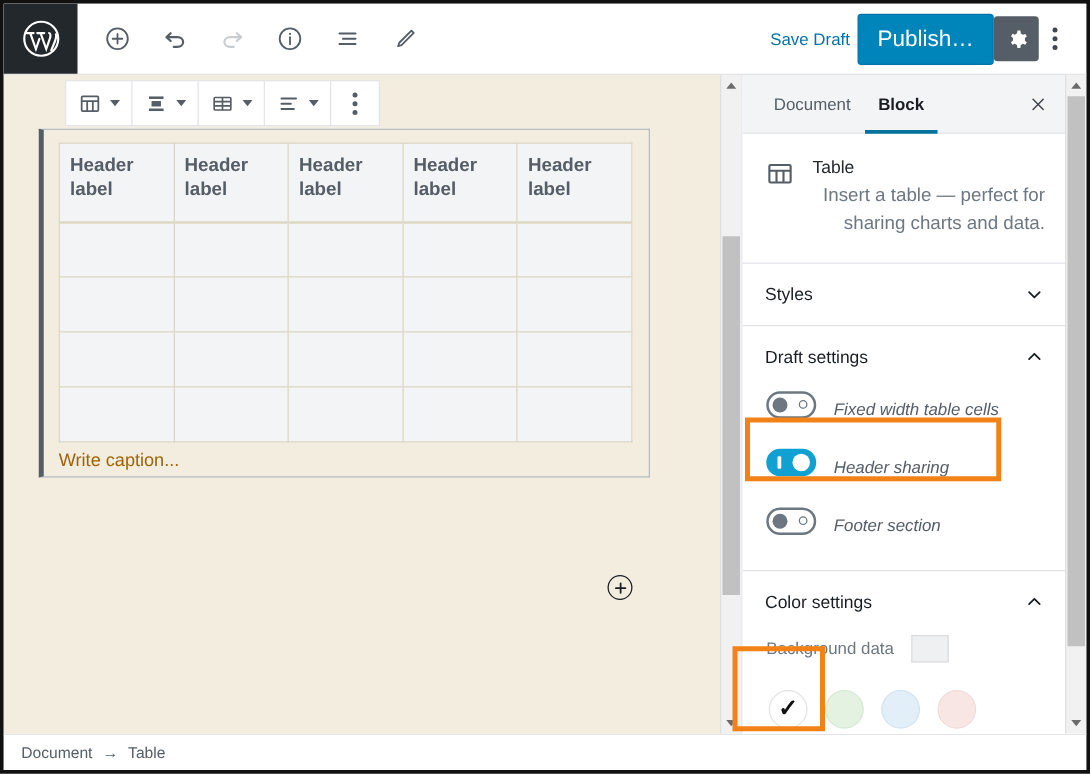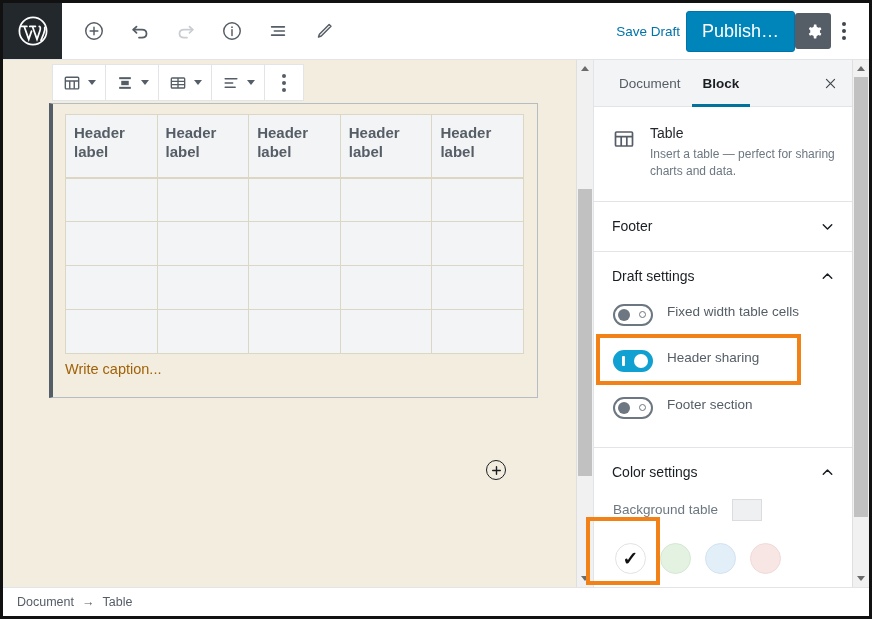"Header label" .block-wrap { left: 46px -> 28px; padding: 10px 13px 20px 12px -> 10px 13px 4px 12px }
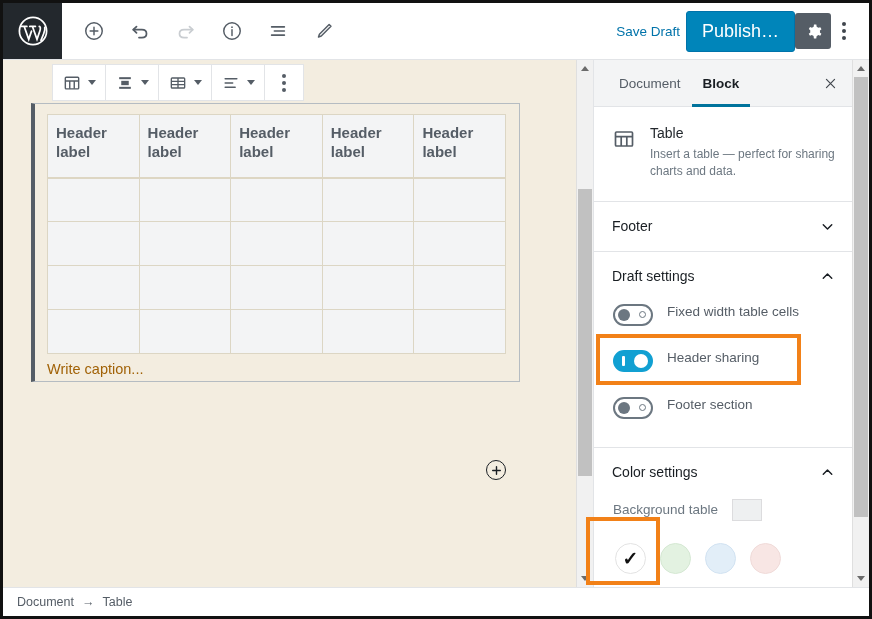"Insert a table — perfect" .bc-desc { font-size: 12px -> 15px; text-align: none -> right }
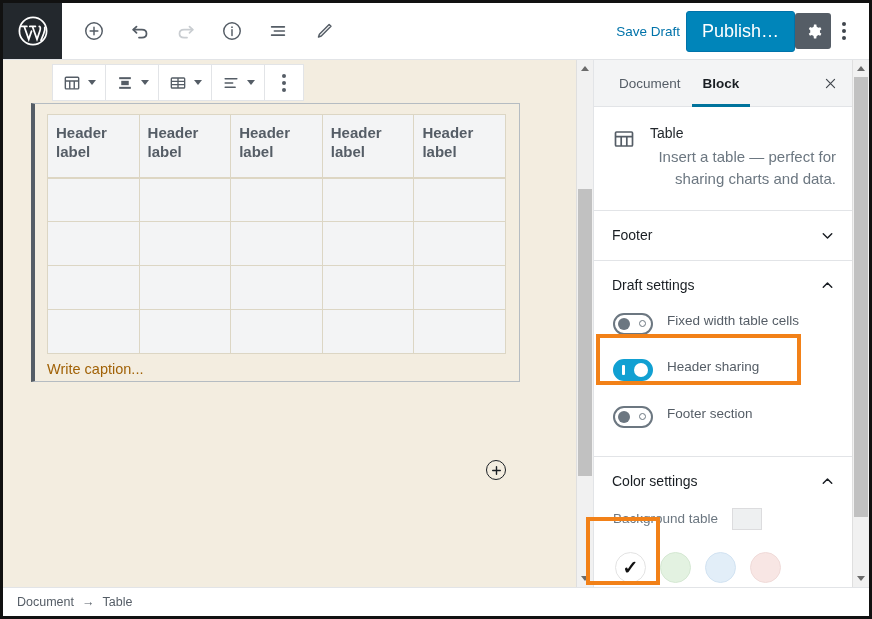"Footer" span { text: Footer -> Styles }
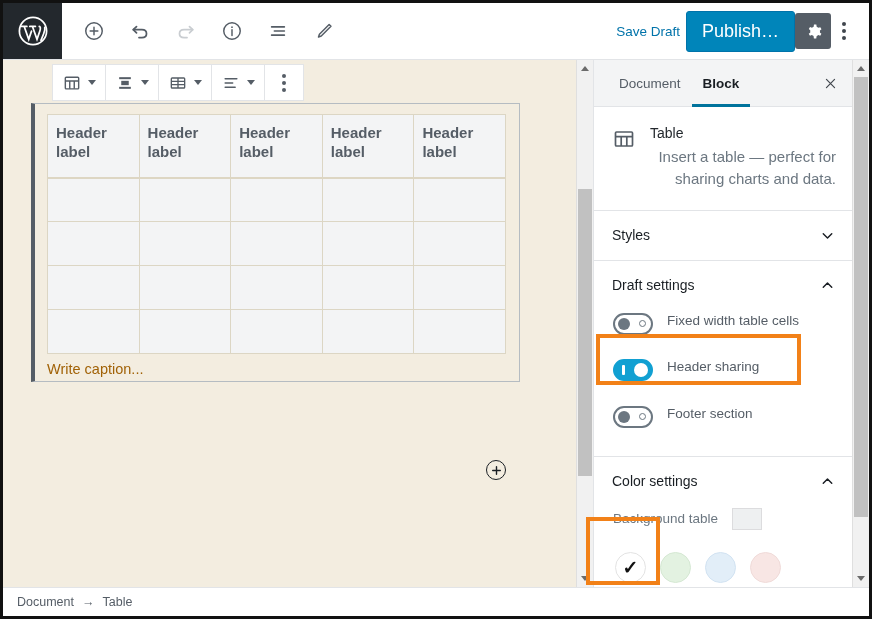"Fixed width table cells" .toggle-row { align-items: flex-start -> flex-end; font-style: none -> italic }
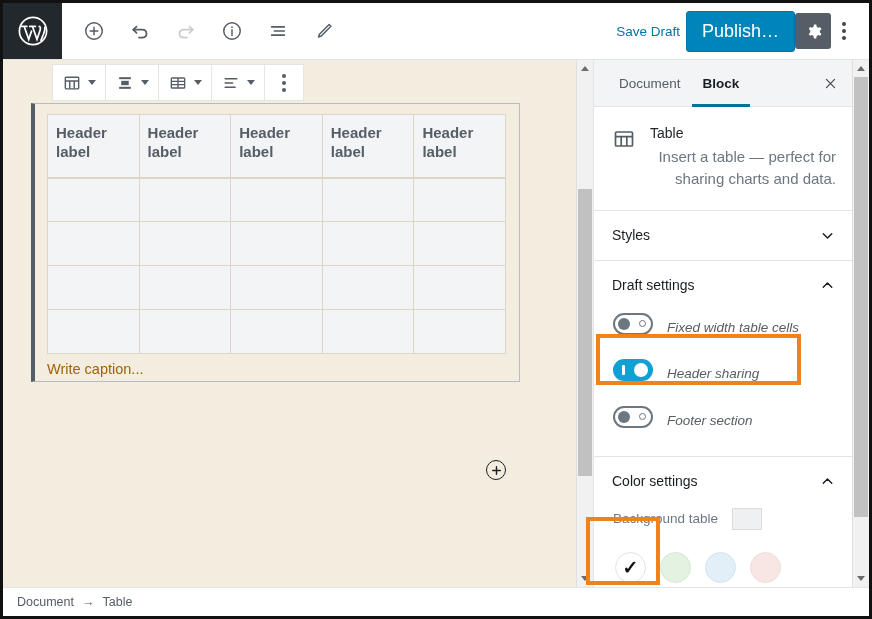"Background table" span.color-label { text: table -> data }
